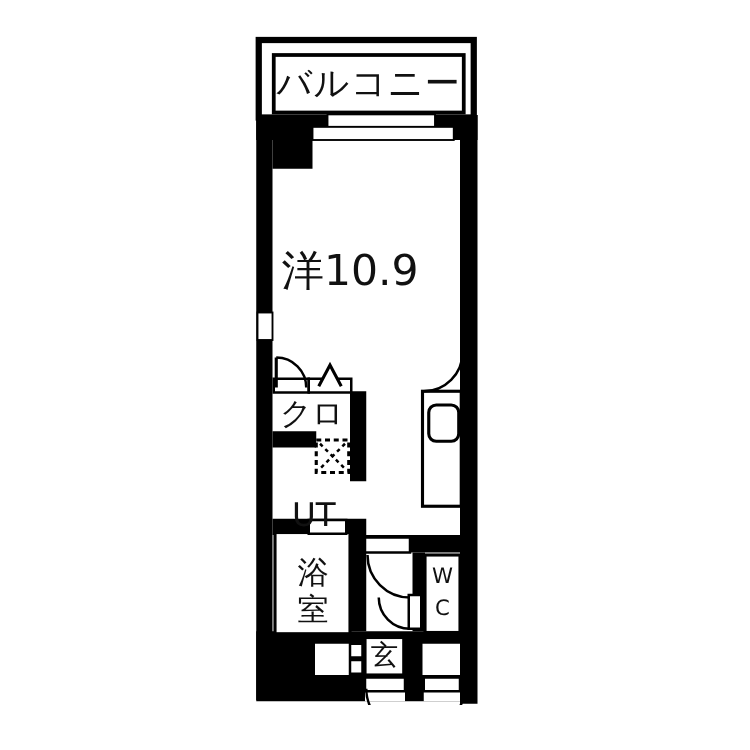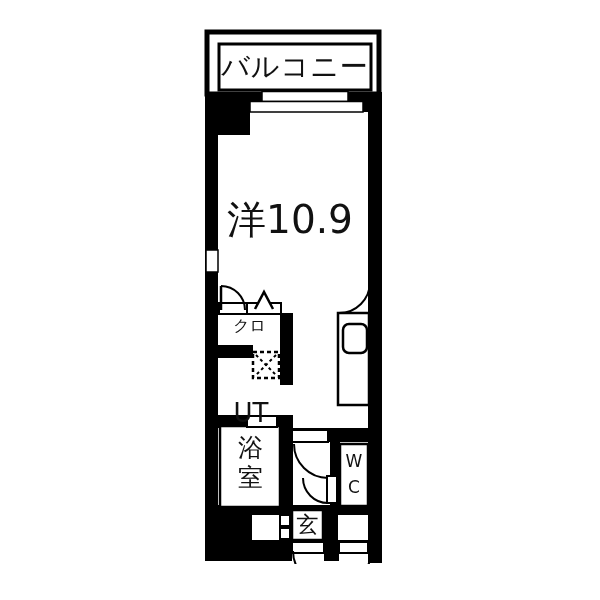"洋10.9" .lbl-room { font-size: 39px -> 34px; left: 200px -> 190px }
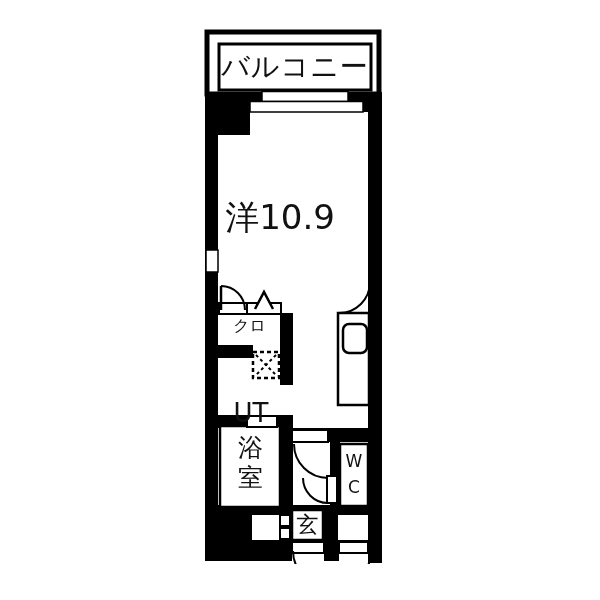"クロ" .lbl-closet { font-size: 16px -> 25px }
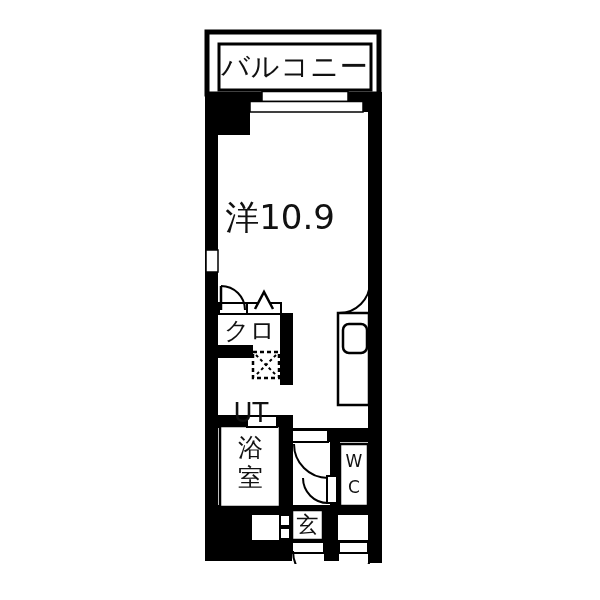"浴室" .lbl-bath { top: 433px -> 443px }
